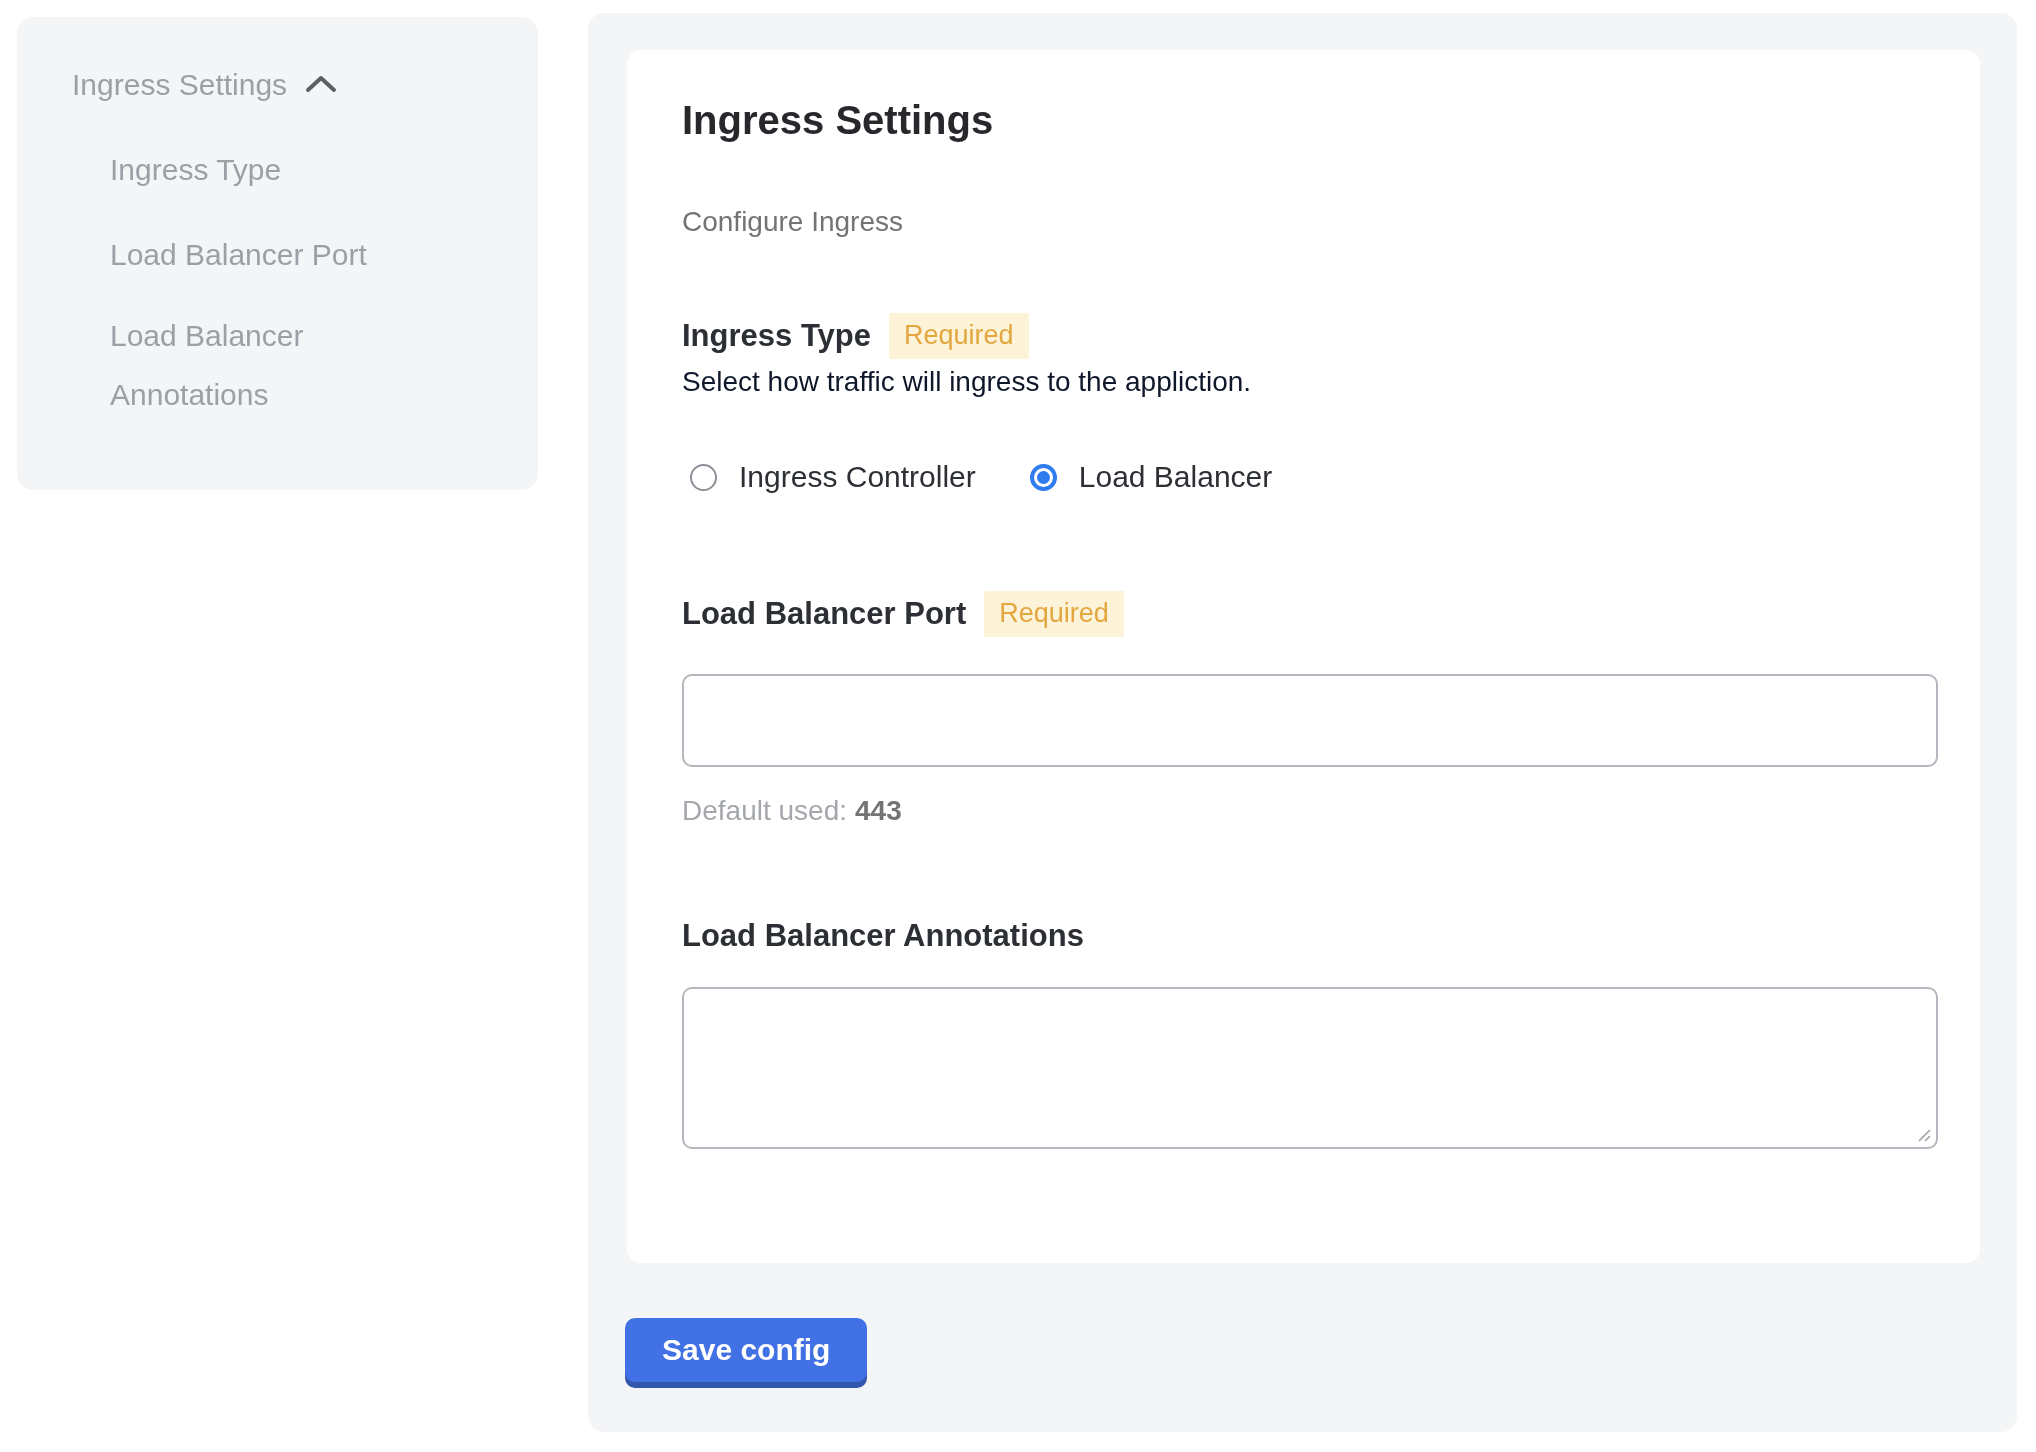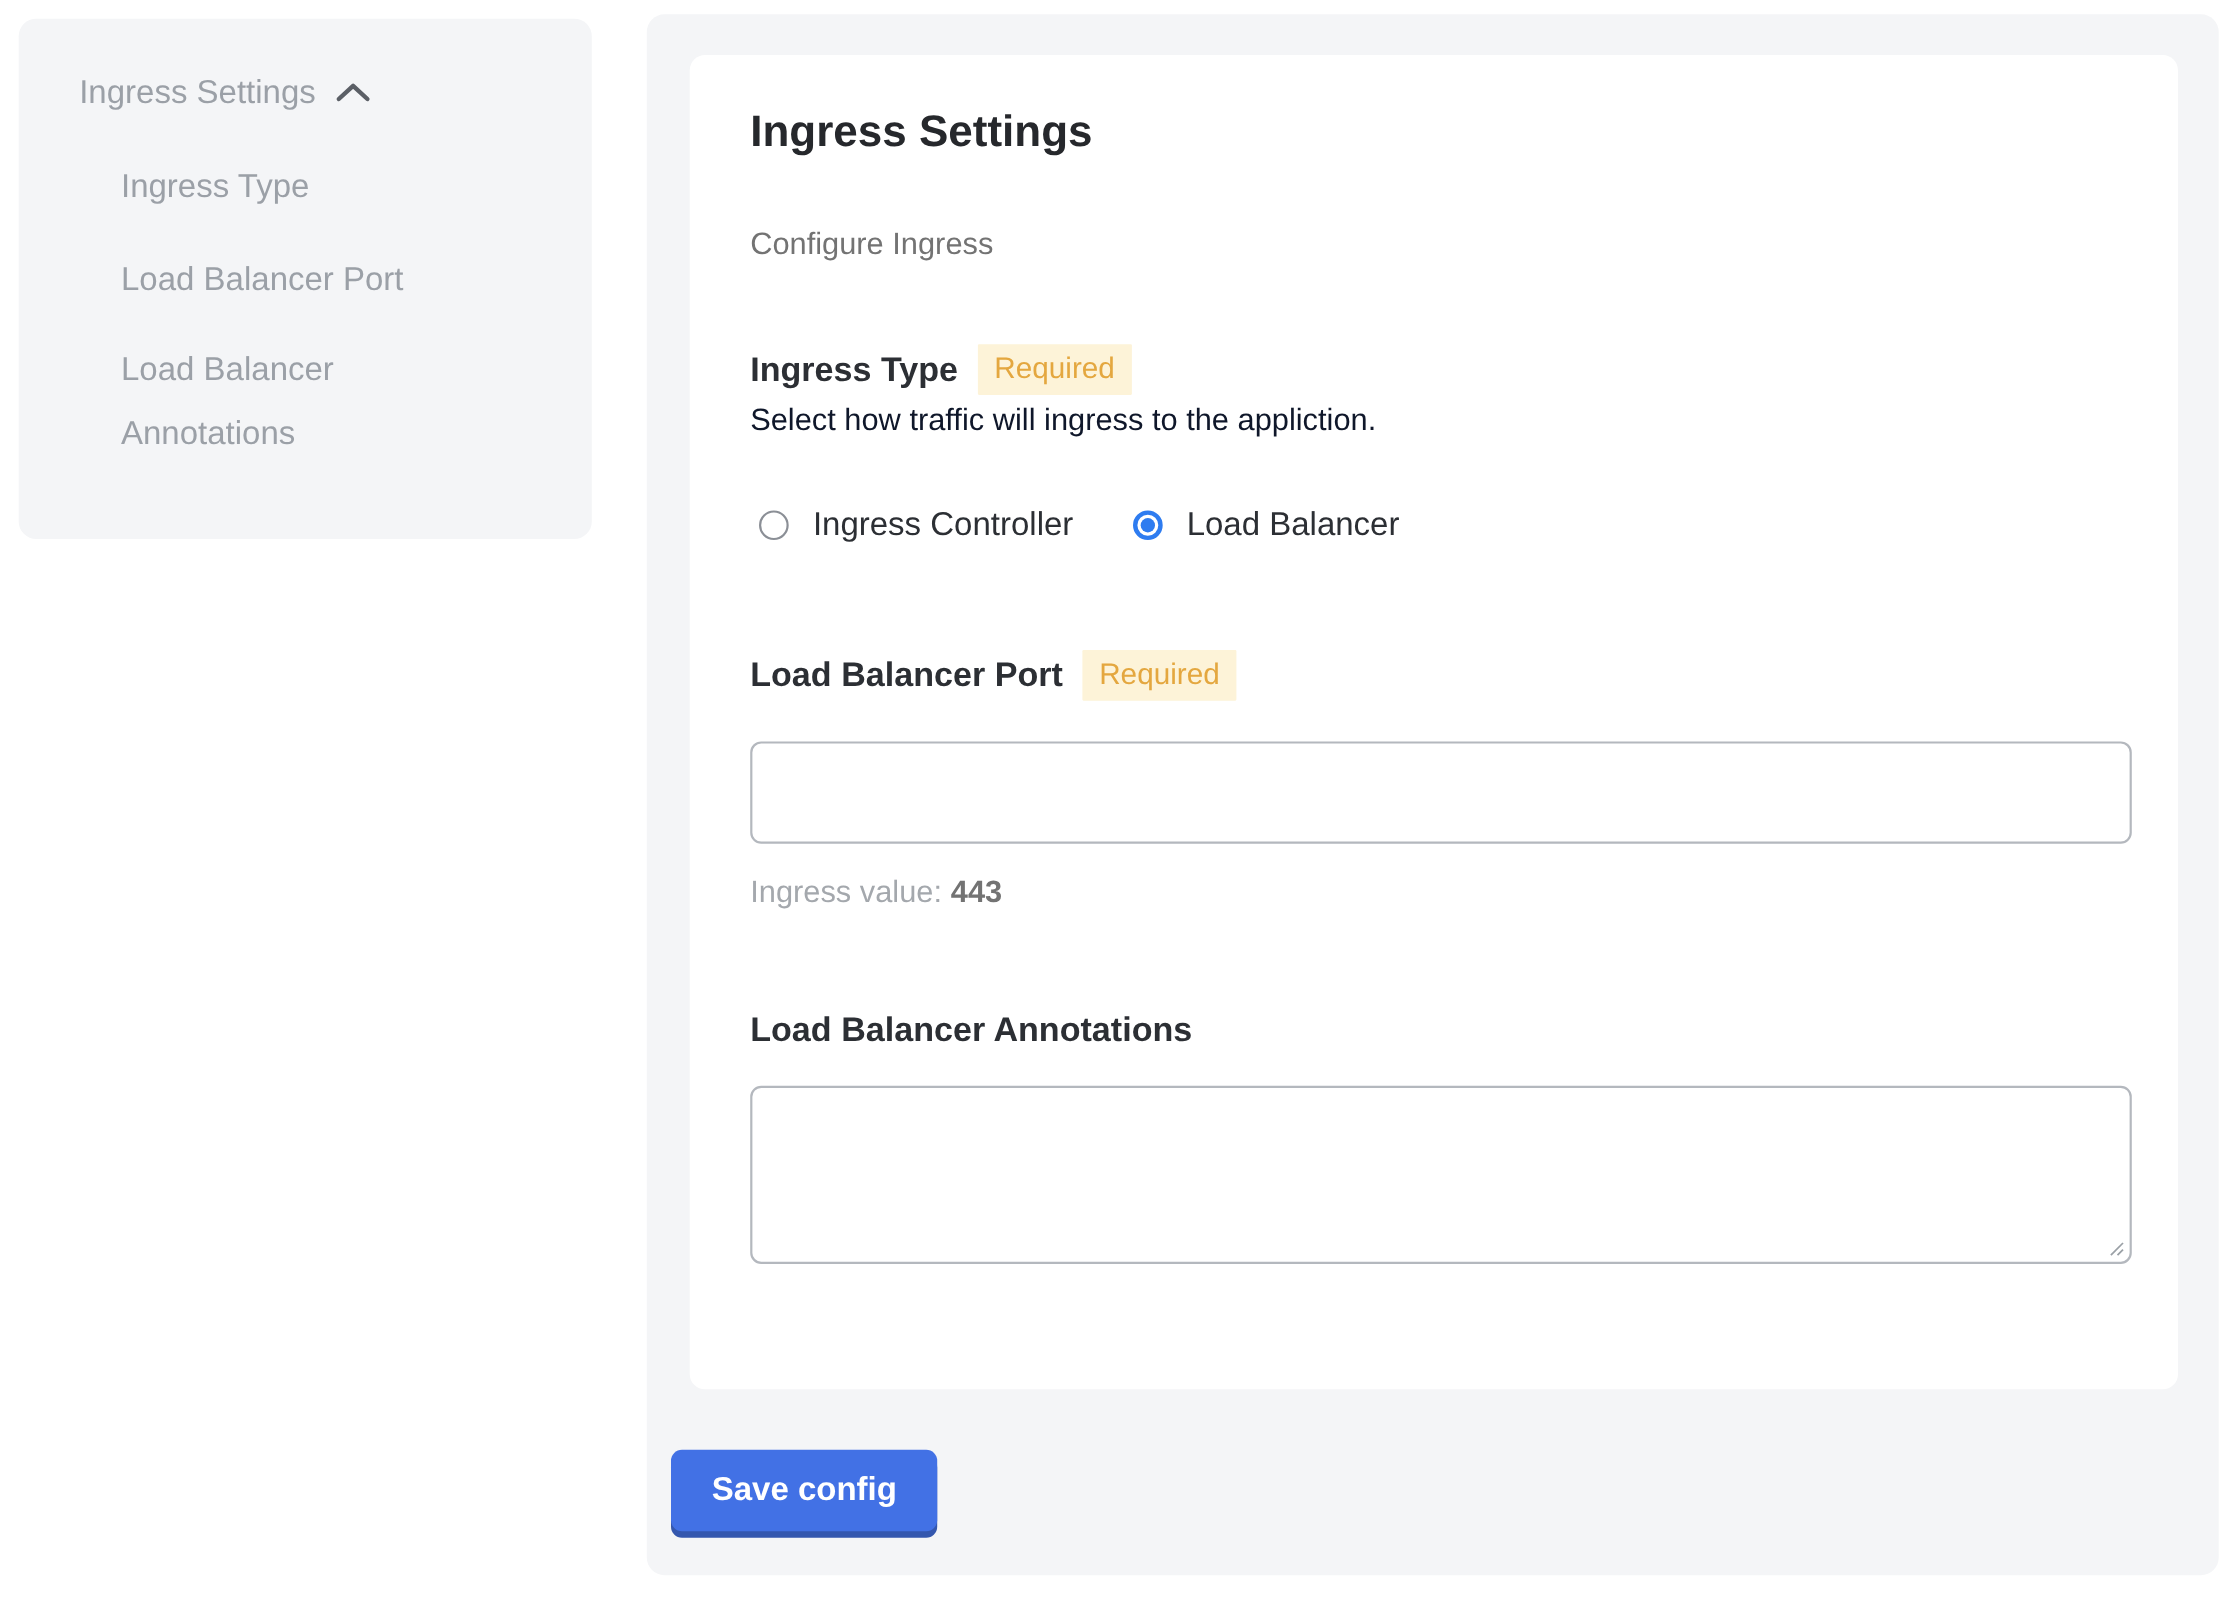"Ingress value:" span { text: Ingress value -> Default used }
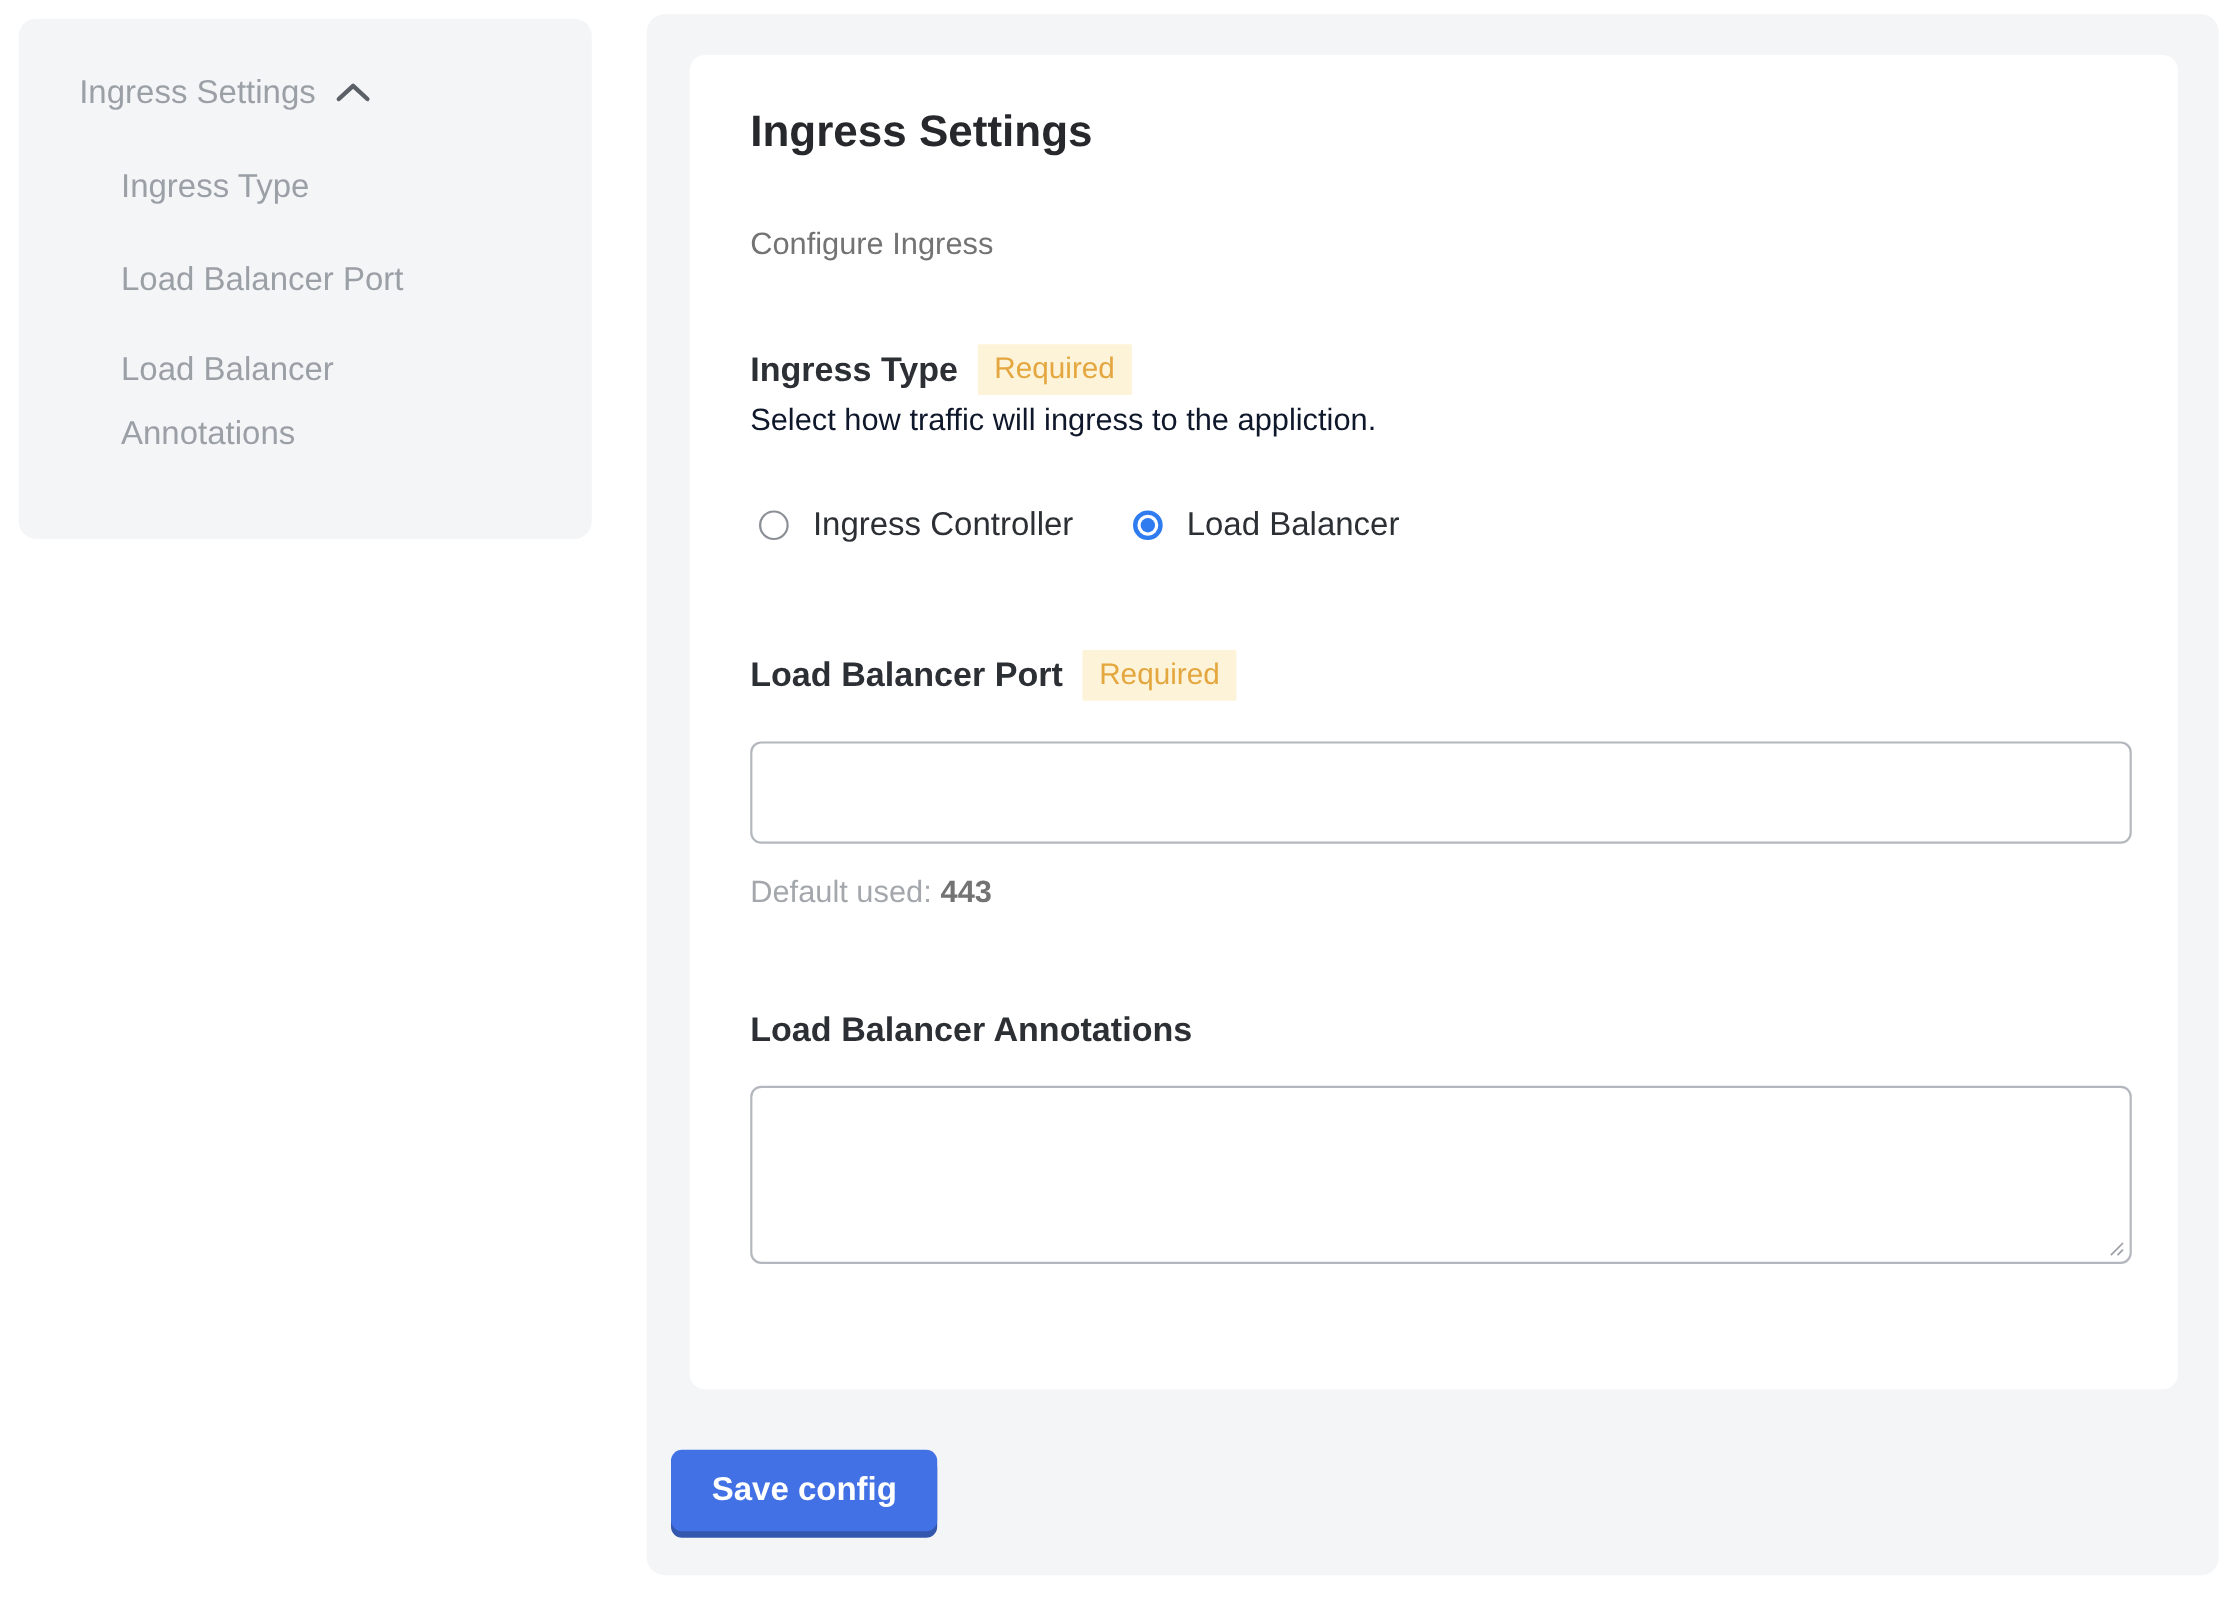"Save config" .save-btn { height: 74px -> 64px; left: 22px -> 37px }
